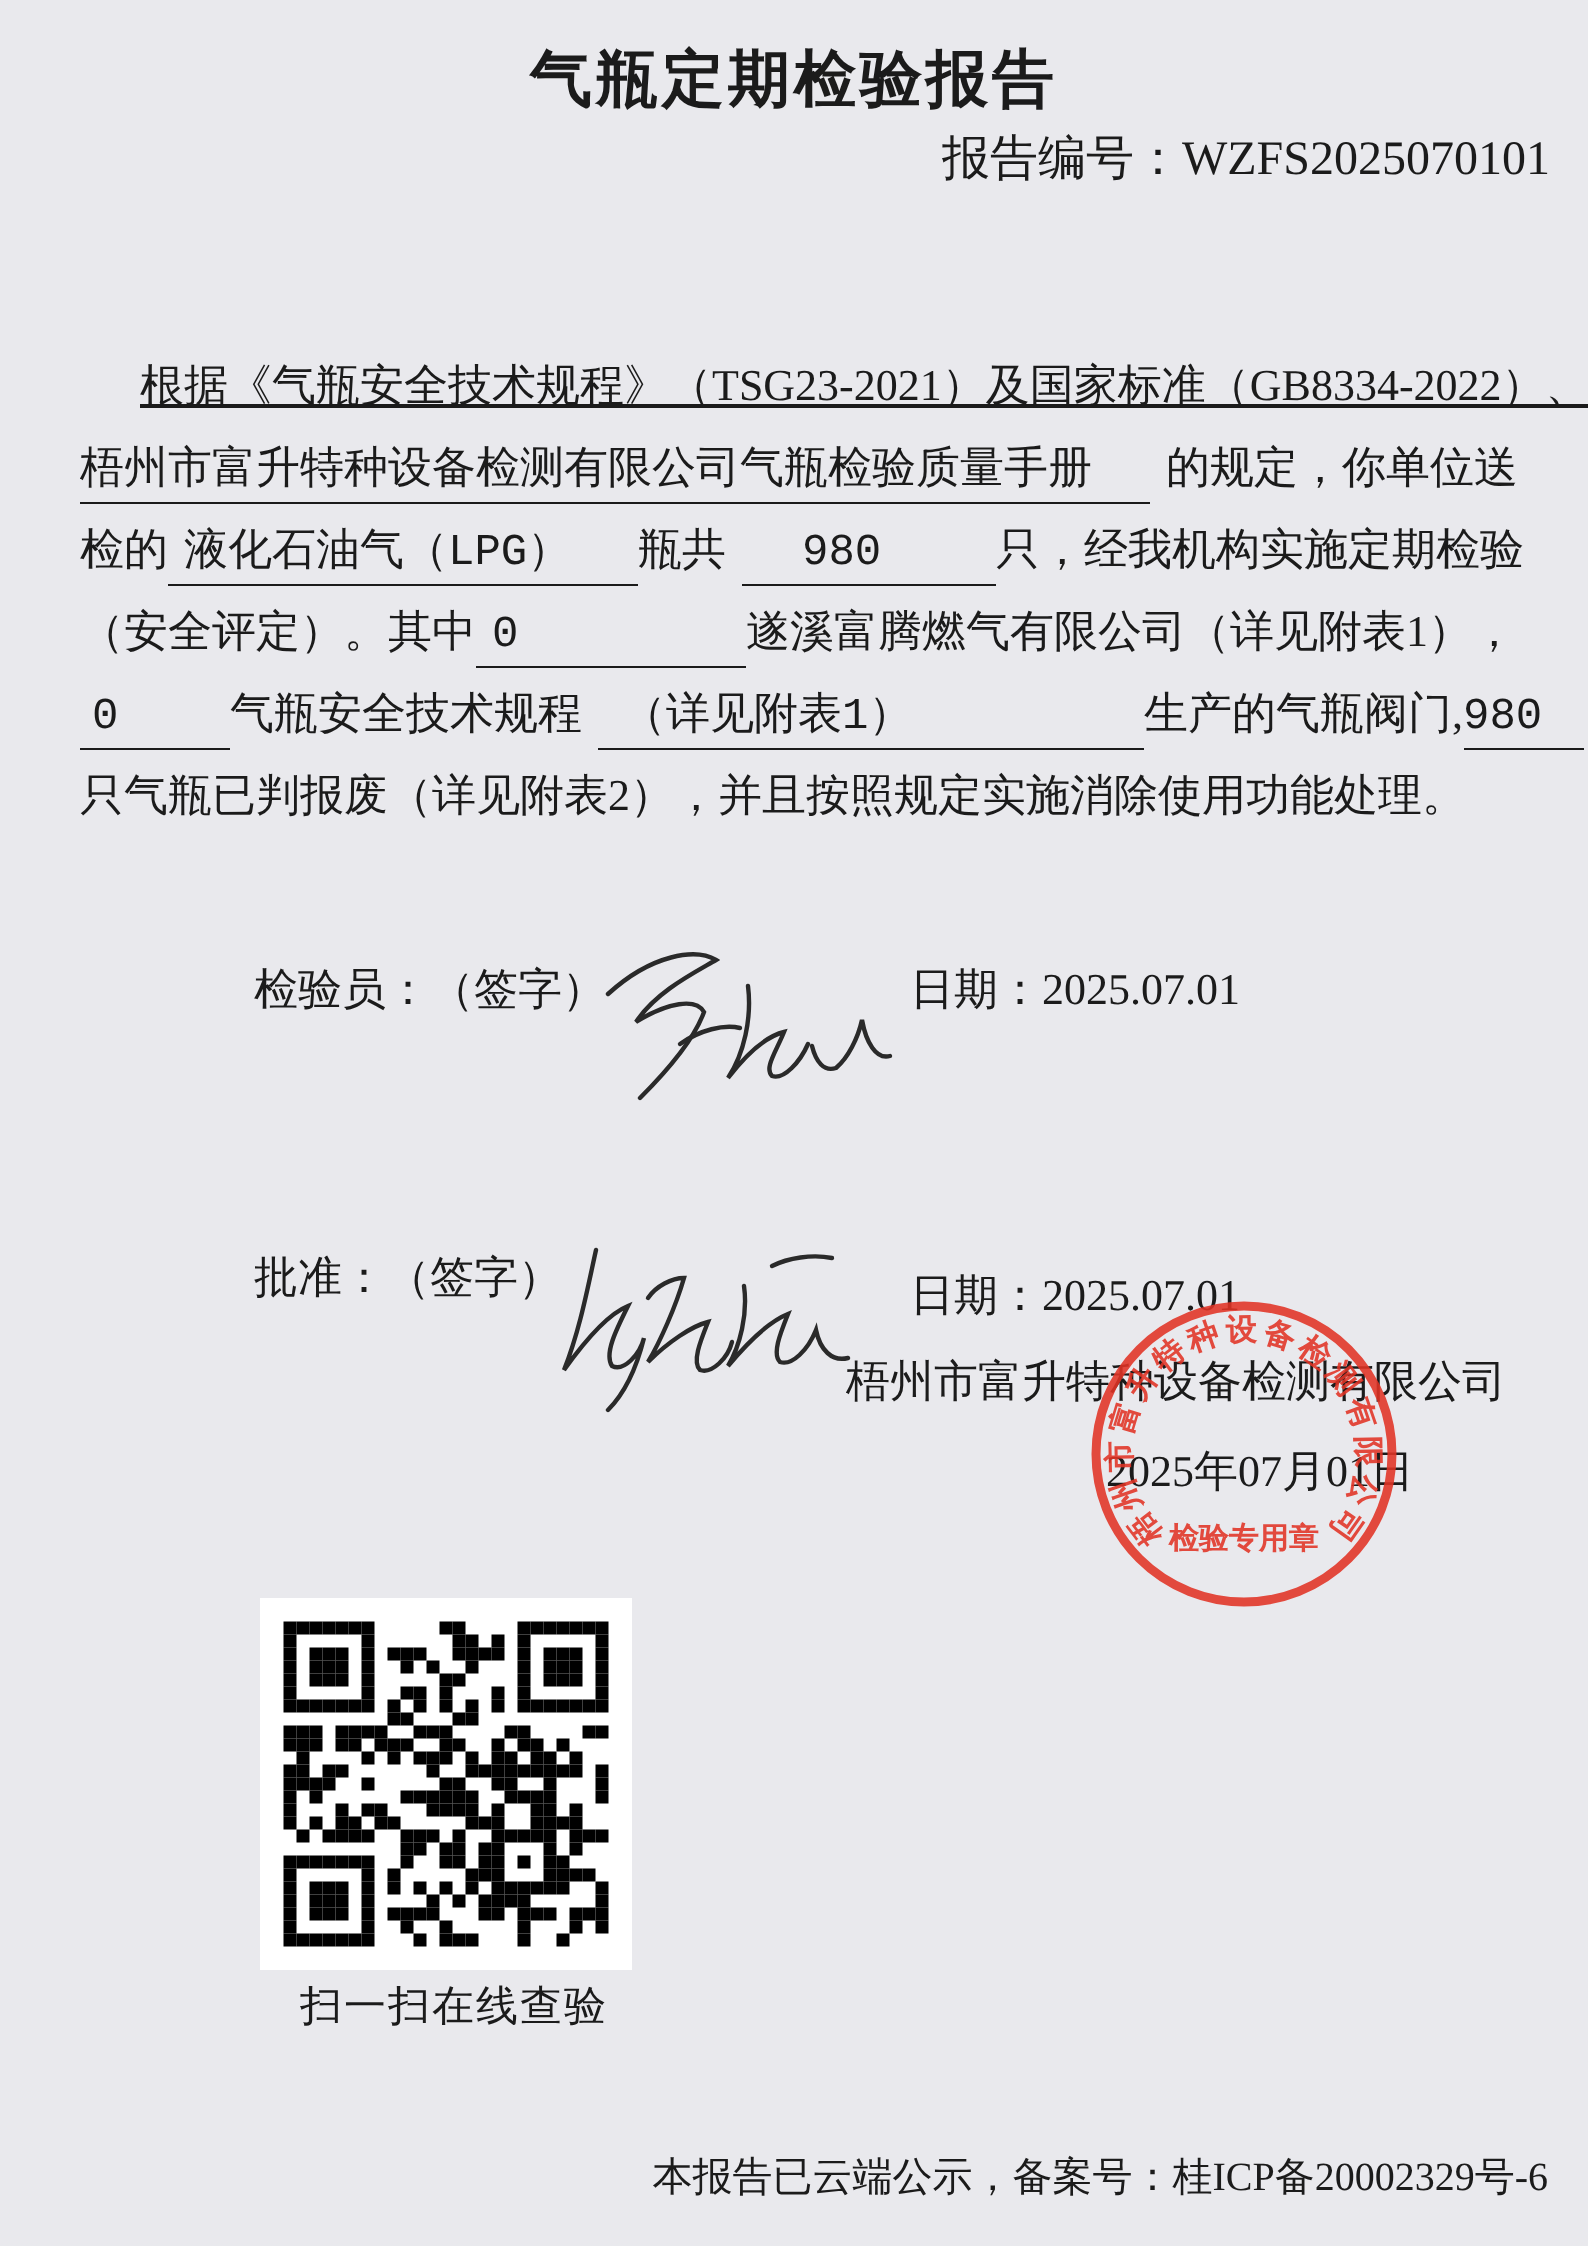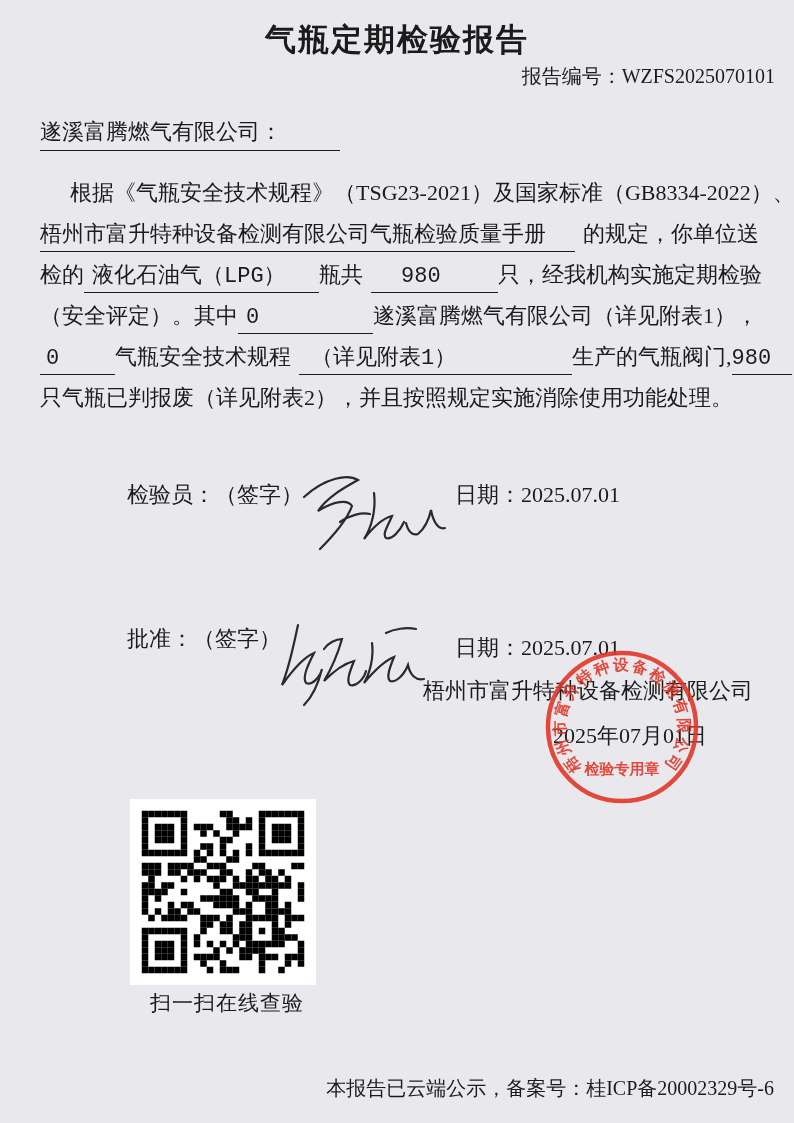"报告编号：WZFS2025070101" .report-no { font-size: 20px -> 24px }
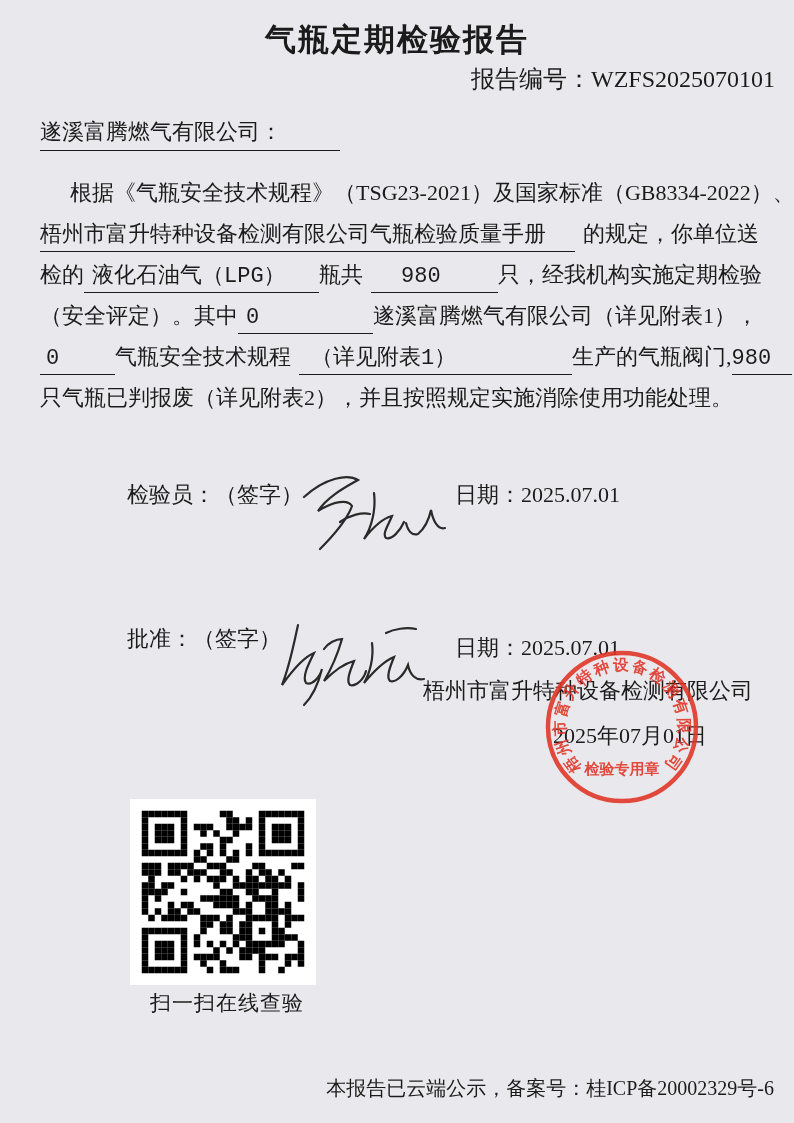"遂溪富腾燃气有限公司：" div.addressee { html: <div> <span>遂溪富腾燃气有限公司：</span> </div> -> none }
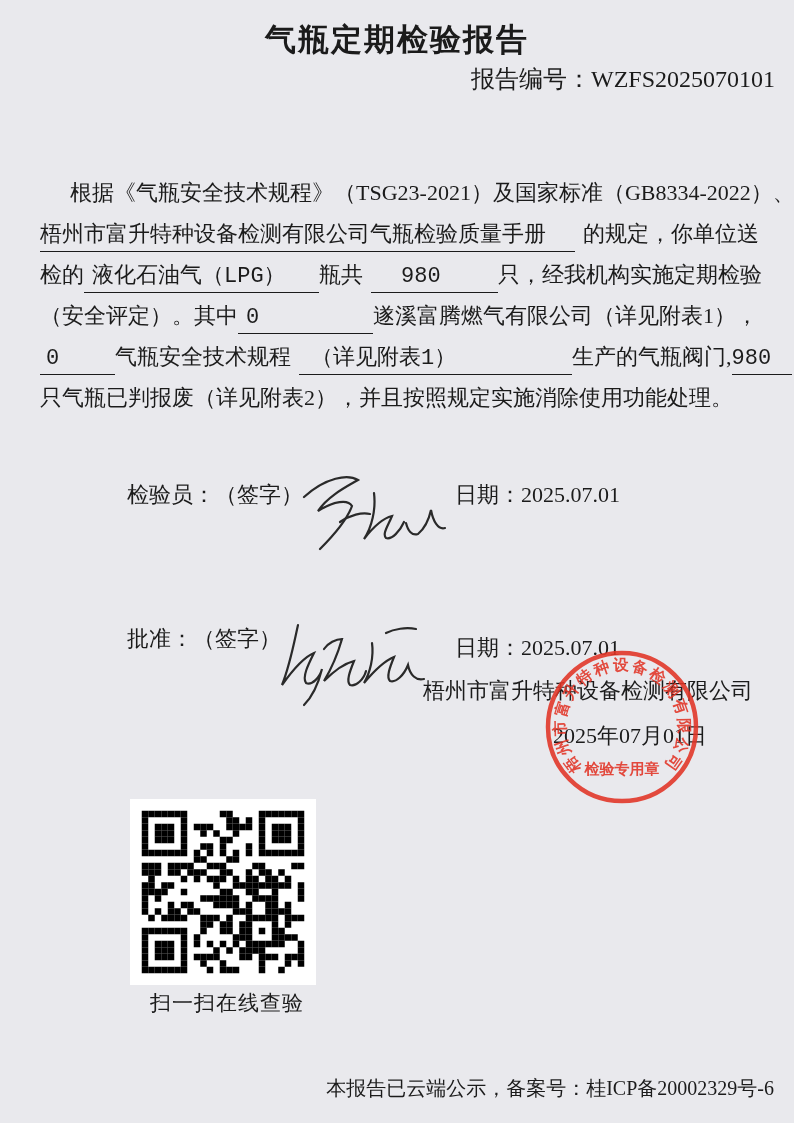"根据《气瓶安全技术规程》（TSG23-2021）及国家标准（GB8334-202" .indent { text-decoration: none -> underline }
